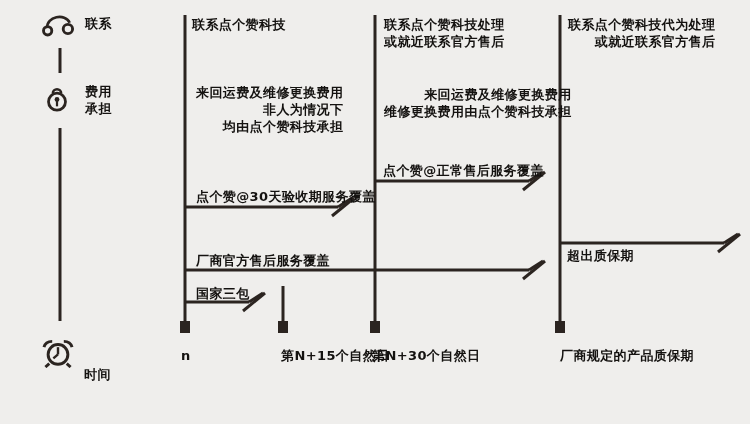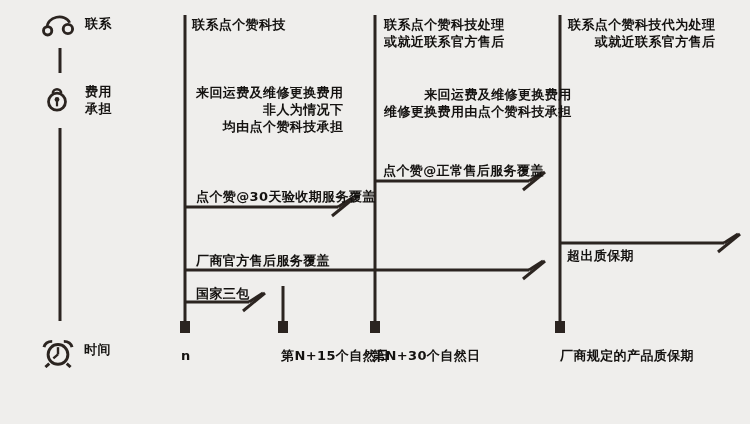"时间" div.txt { top: 341px -> 366px }
